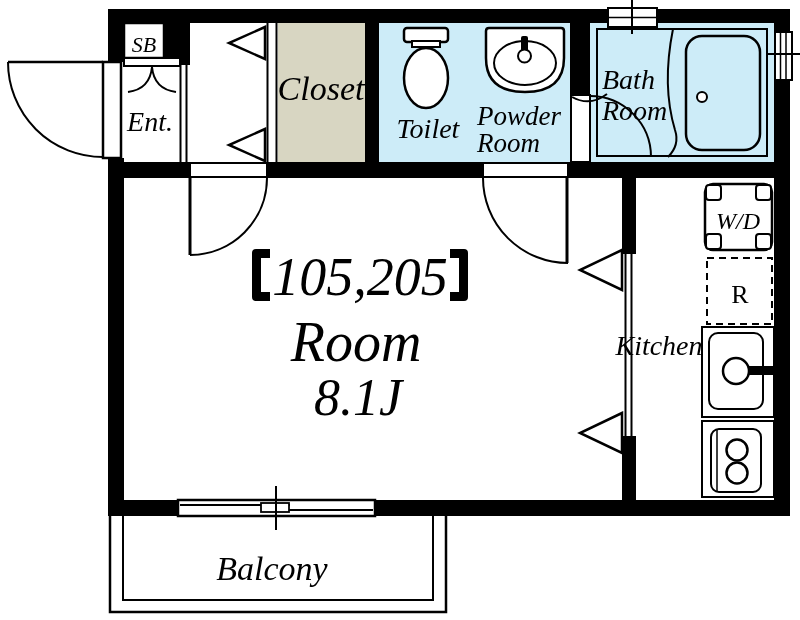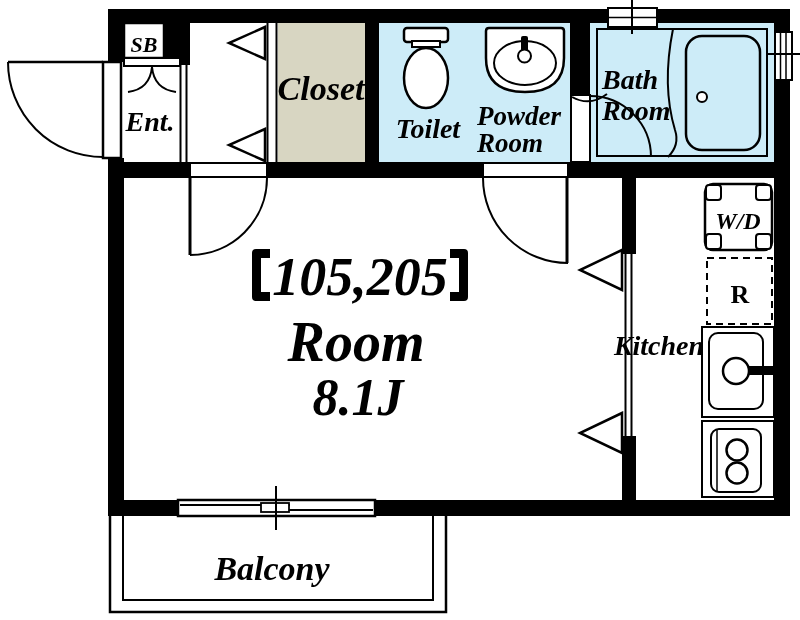"SB" .stage { font-weight: bold -> none }
